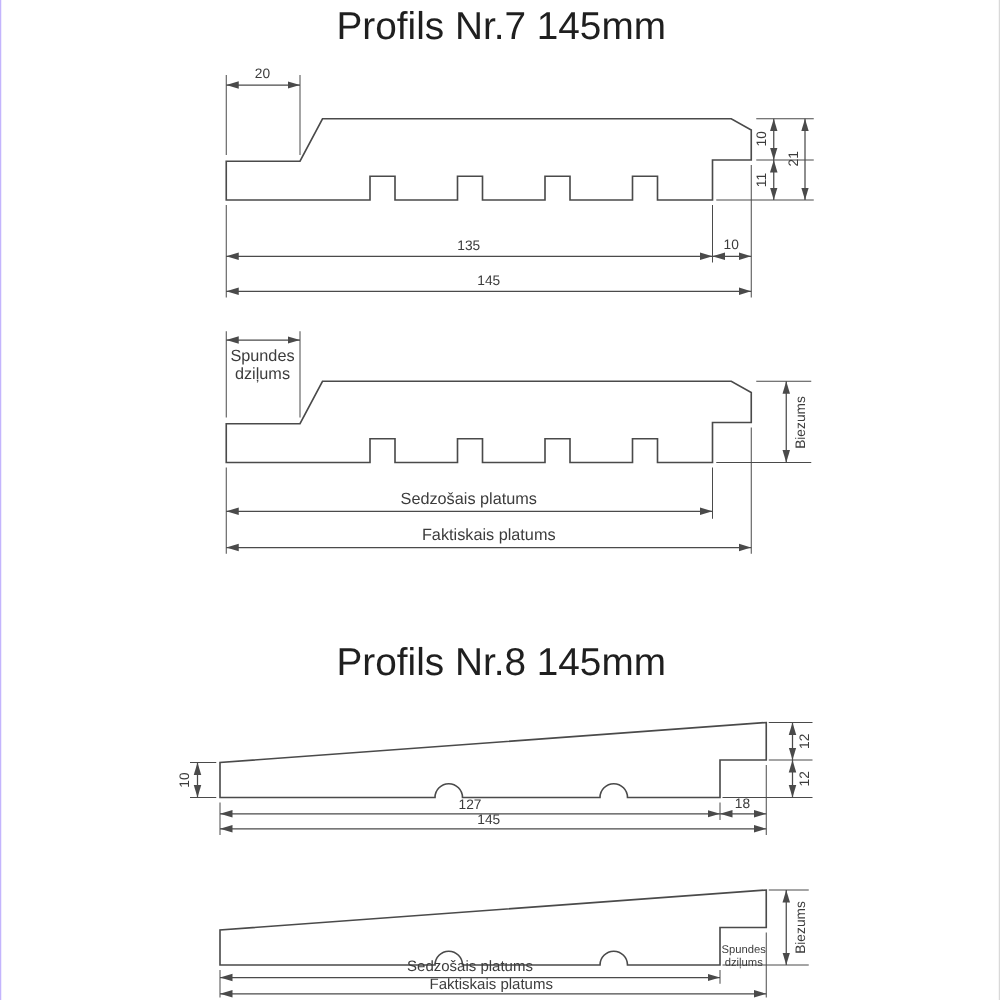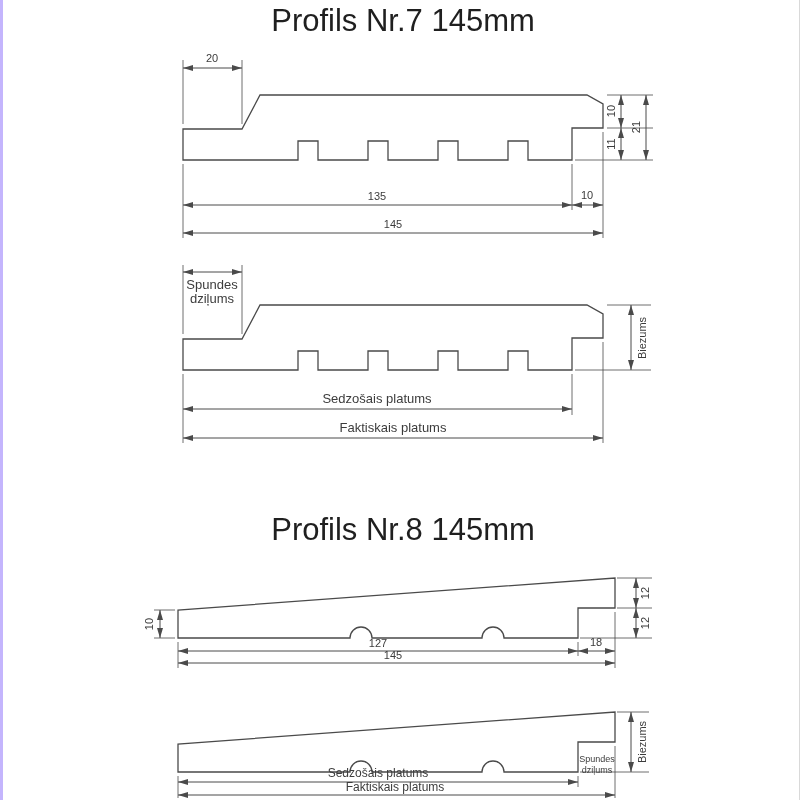"Profils Nr.7 145mm" .page { border-left: 3px solid #c4b5fd -> 1px solid #c4b5fd }
